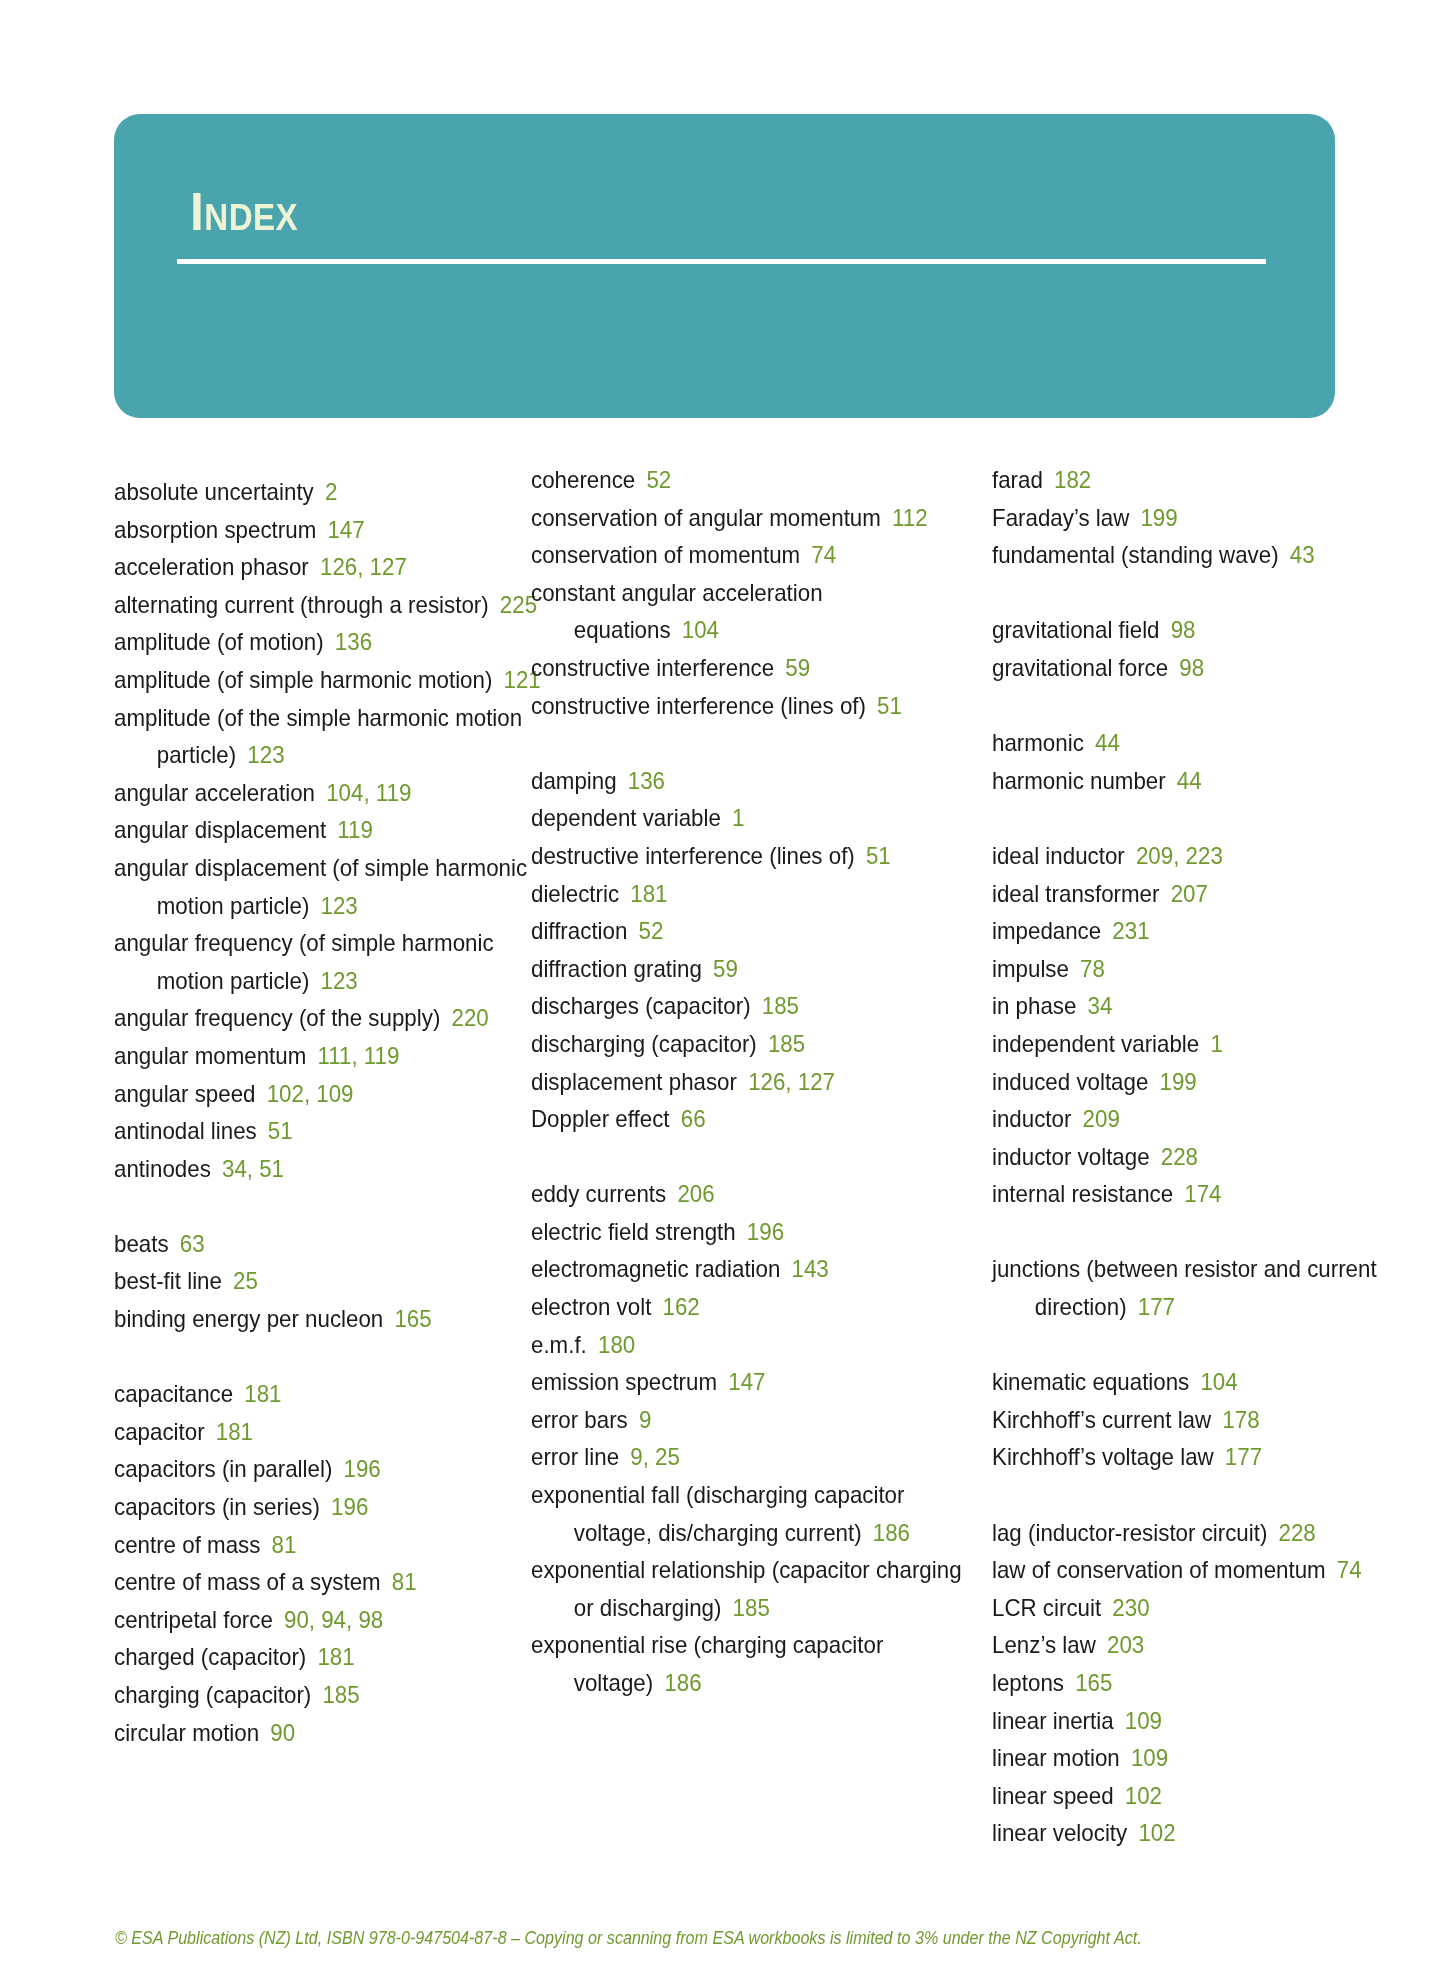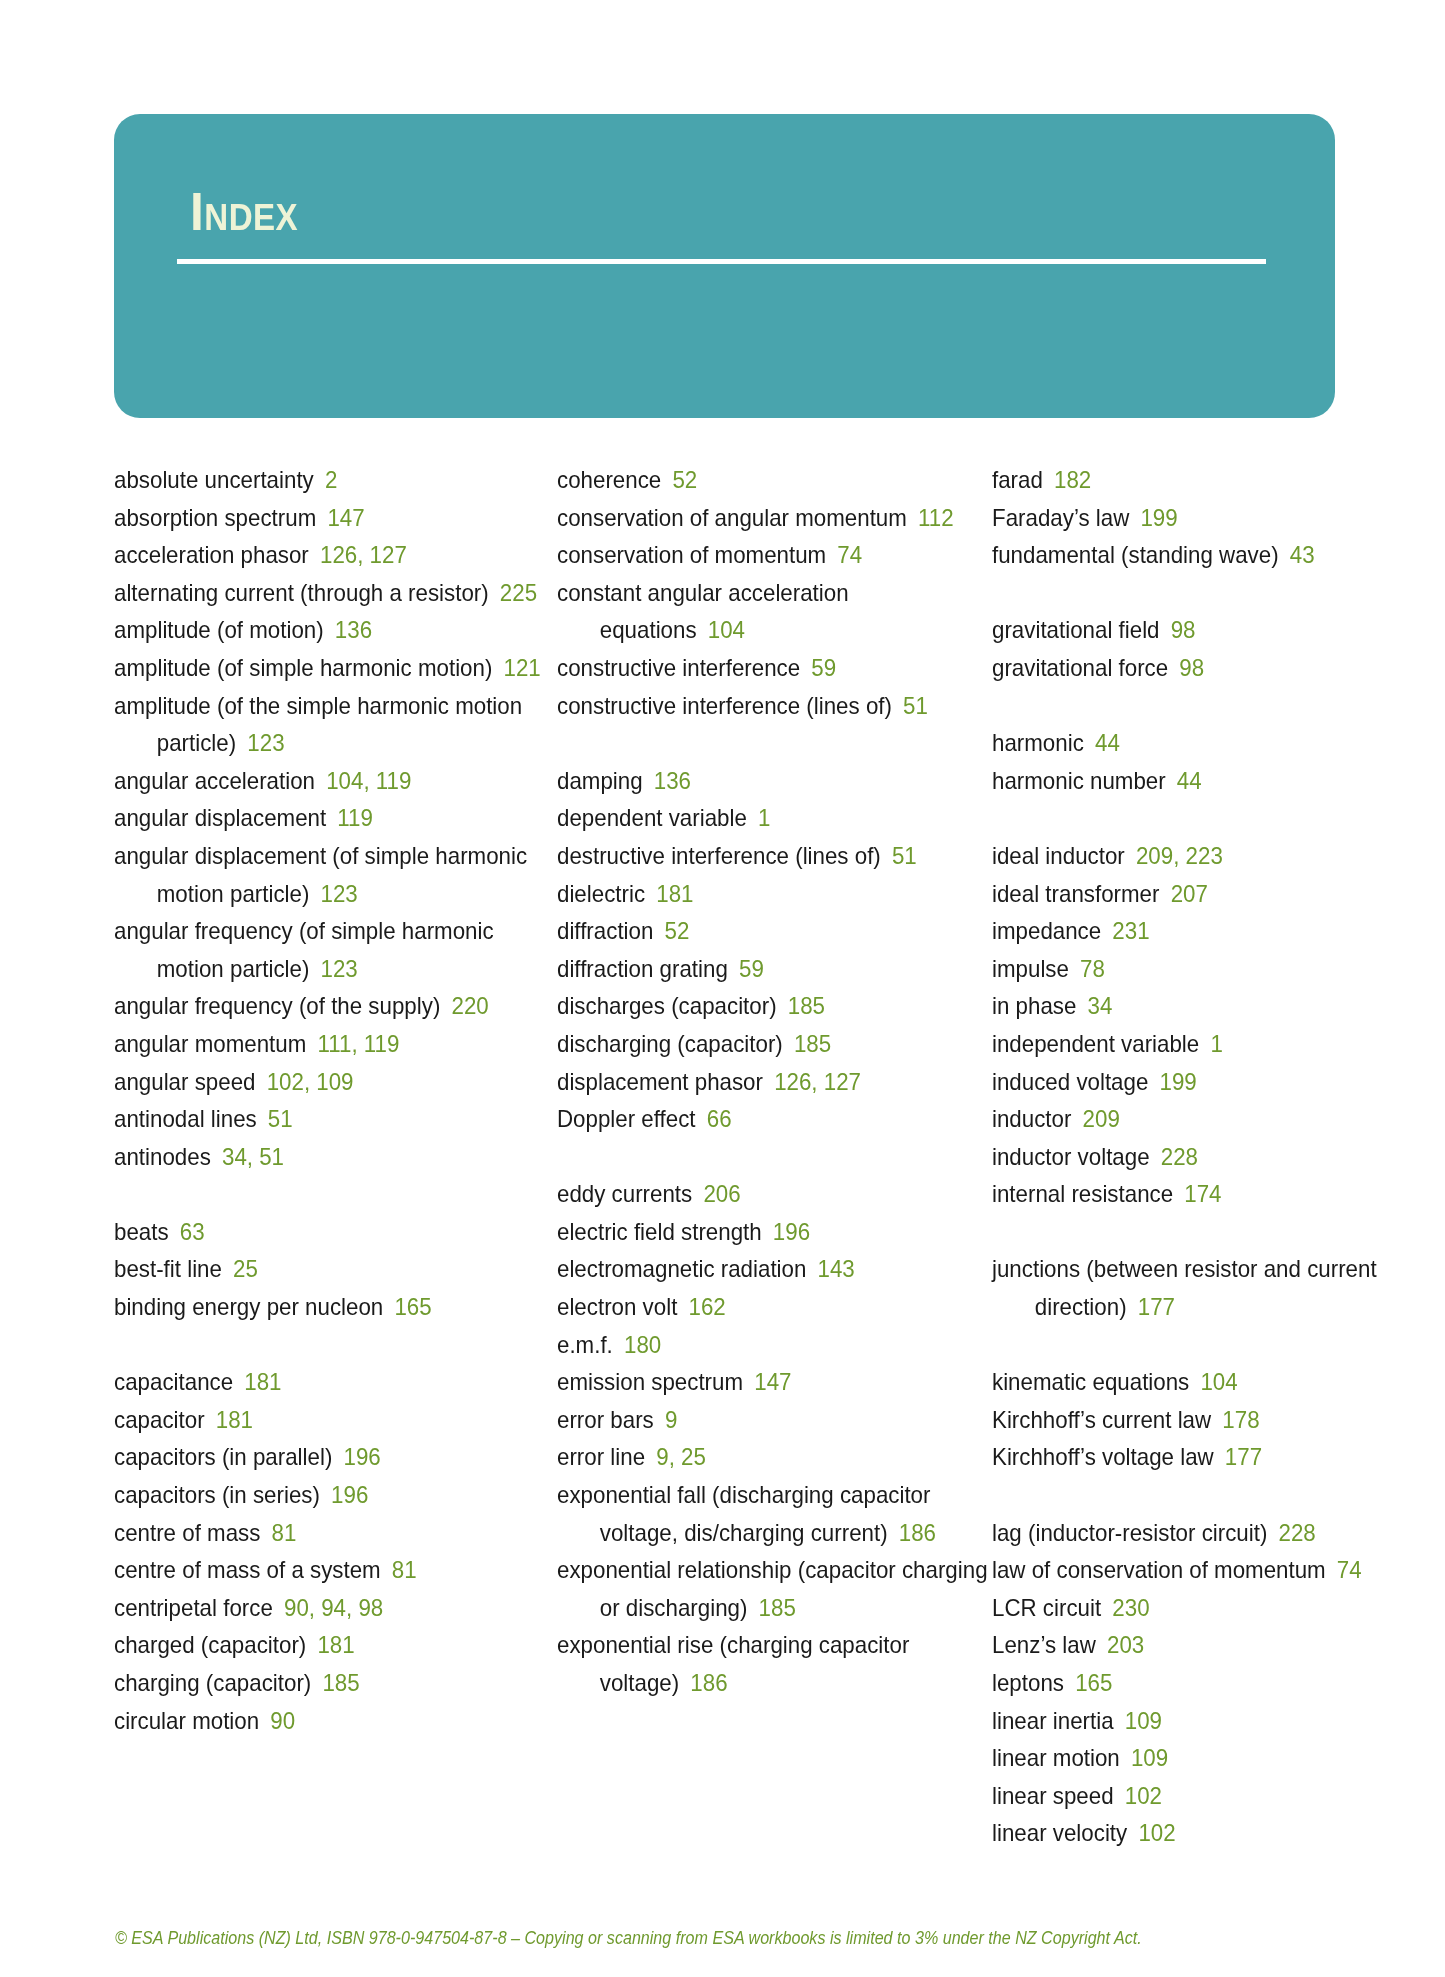"absolute uncertainty 2" .col-1 { margin-top: none -> 12px }
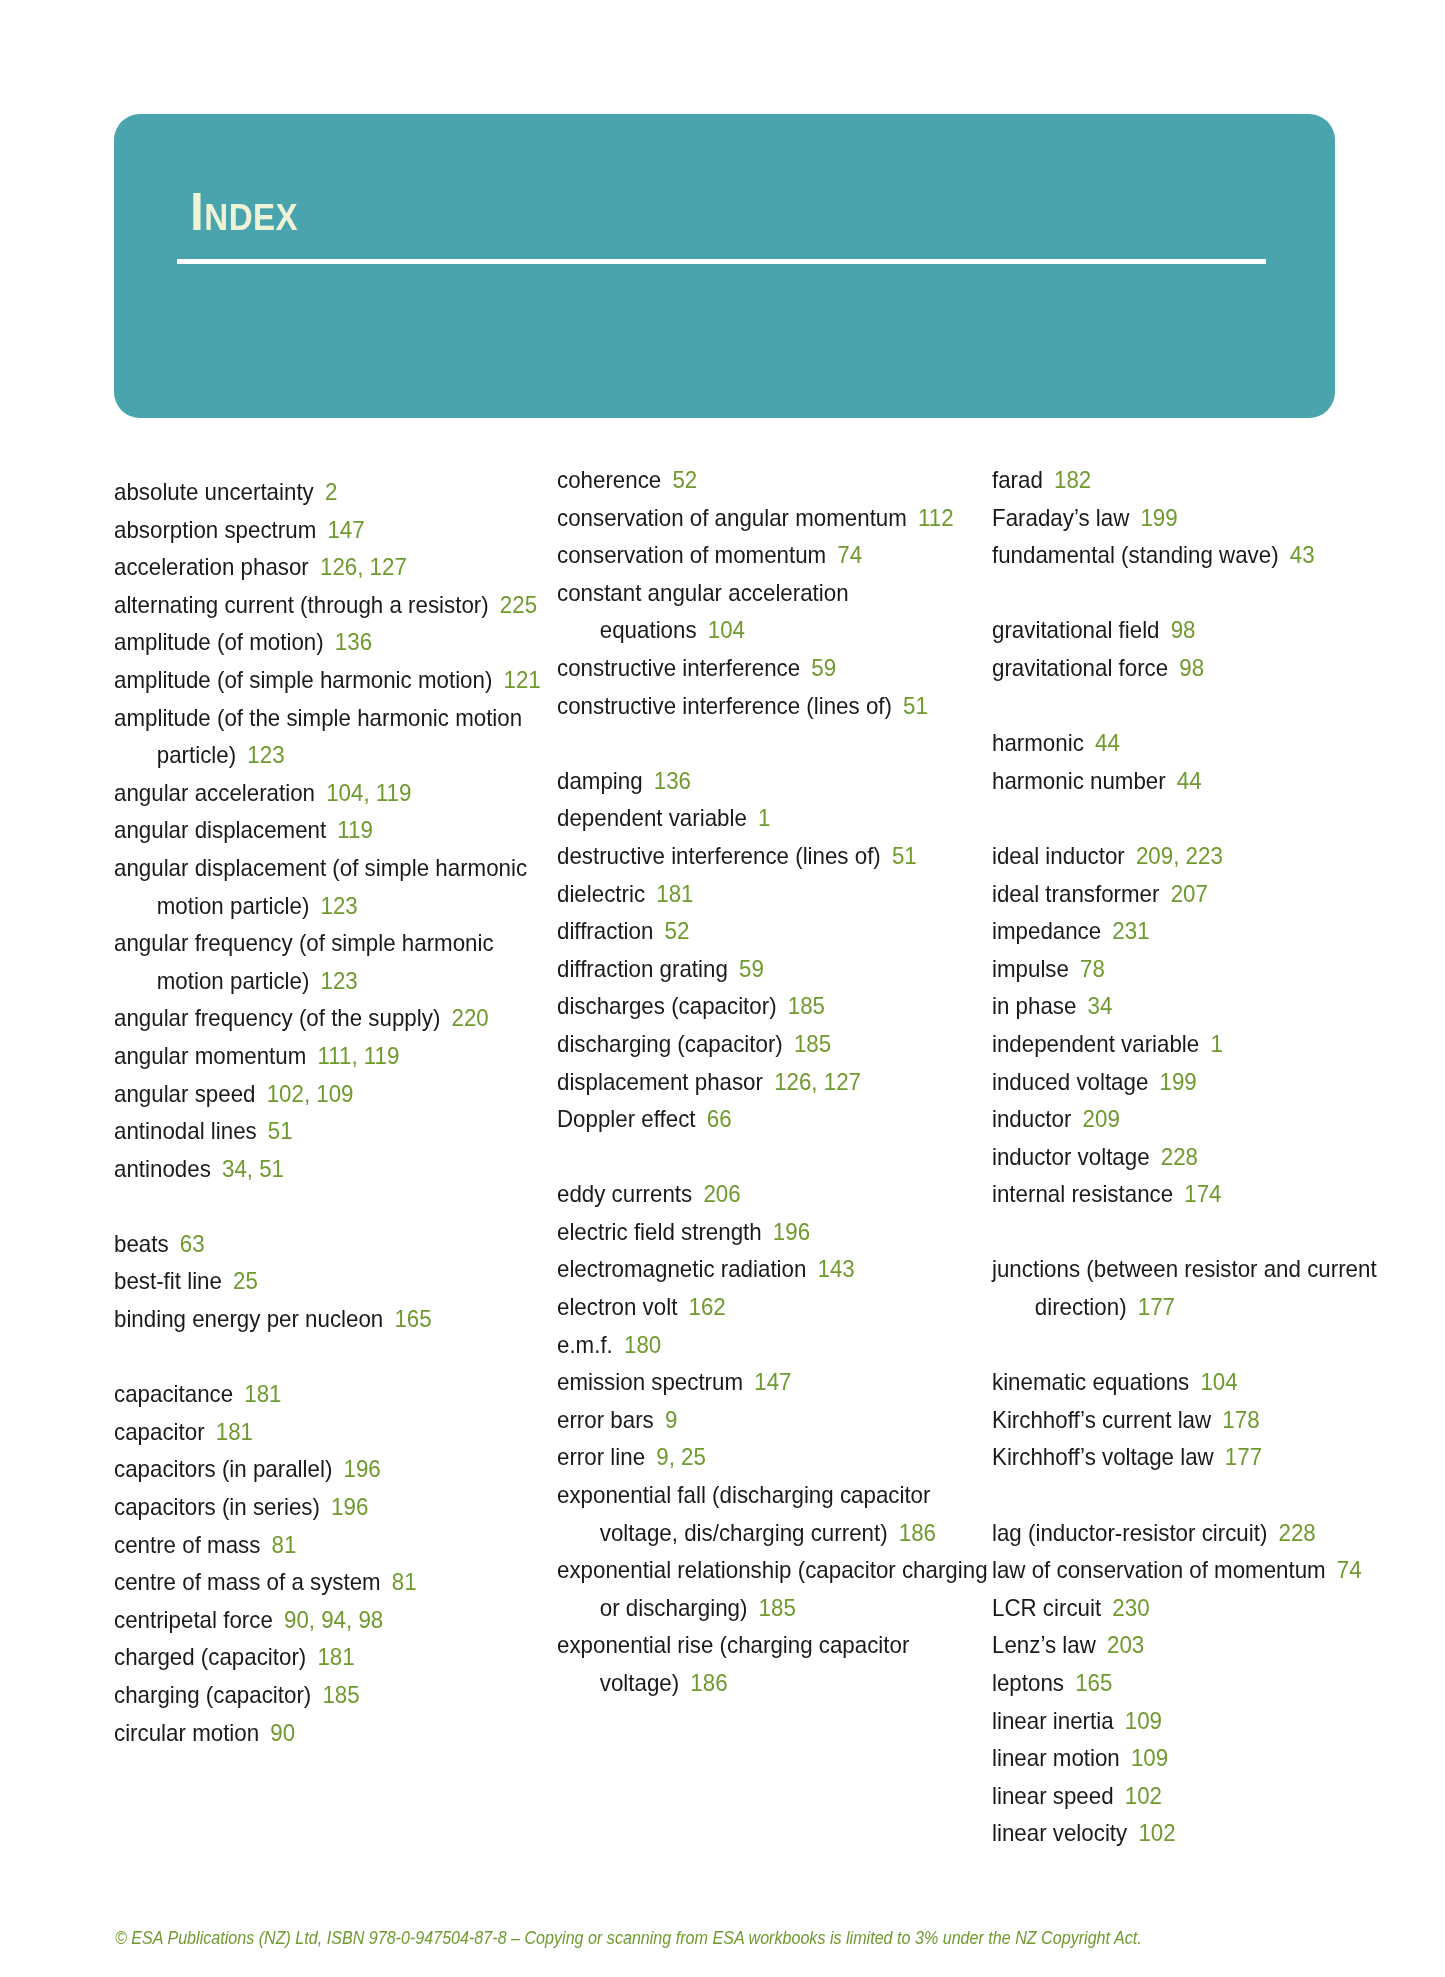"coherence 52" .col-2 { left: 557px -> 531px }
